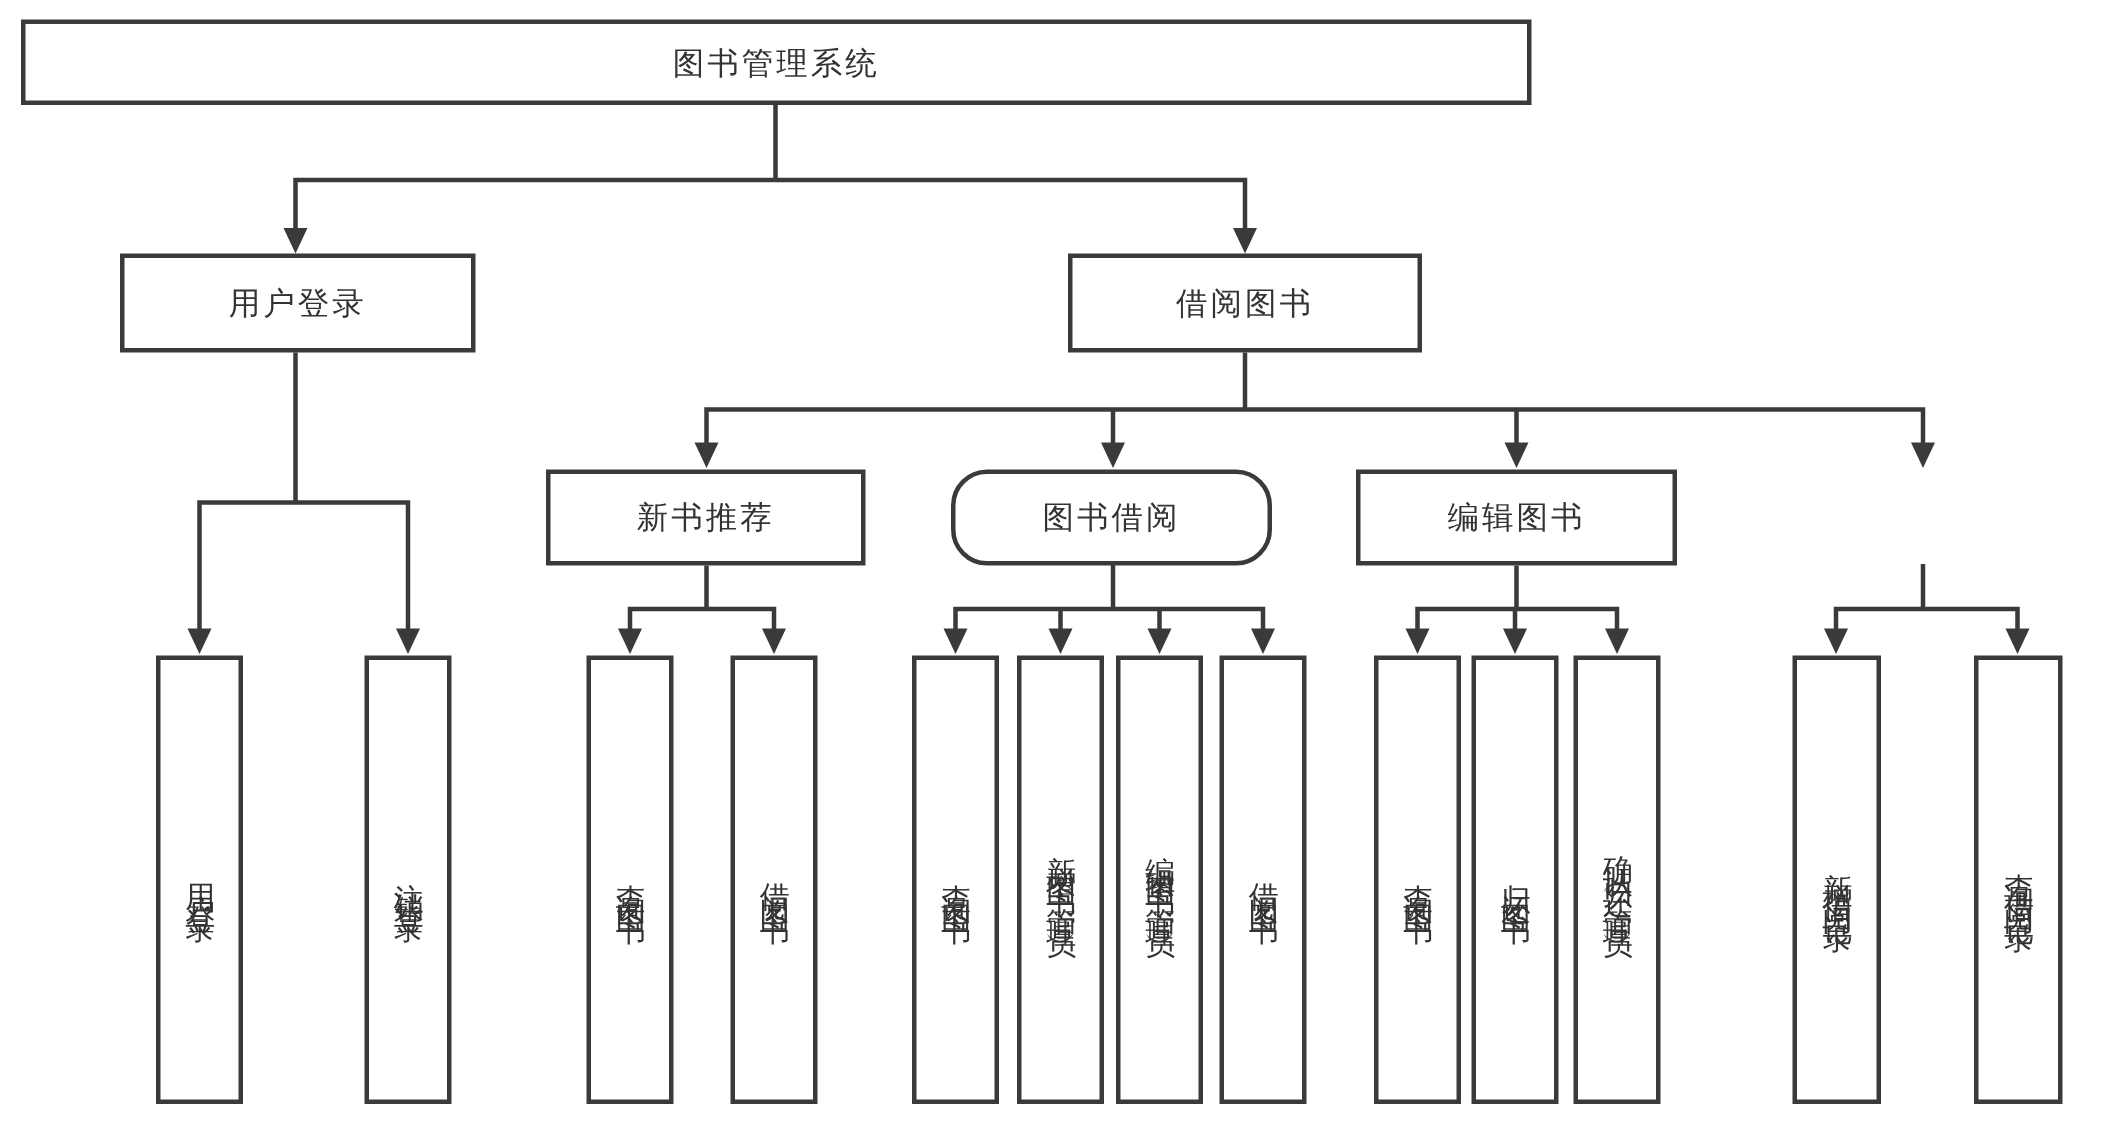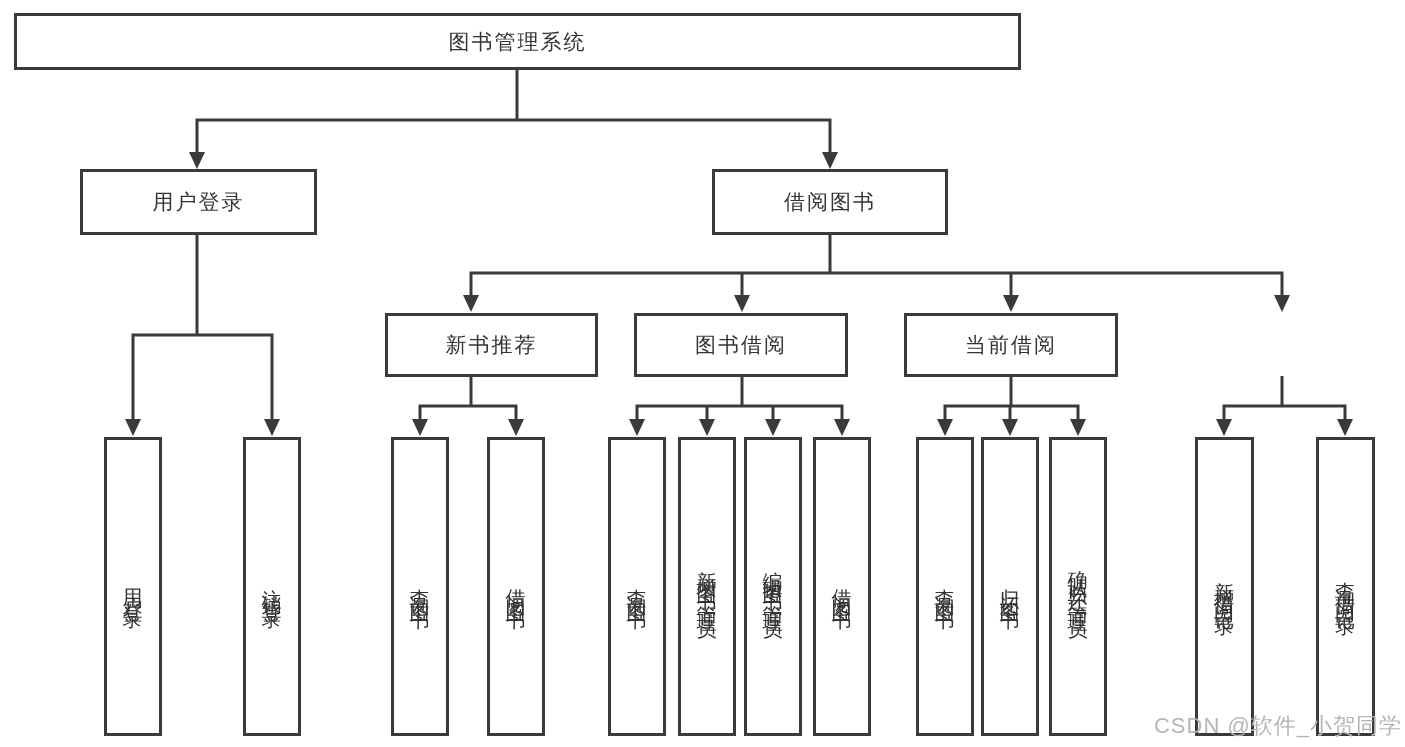"新书推荐" div.node { left: 385px -> 364px }
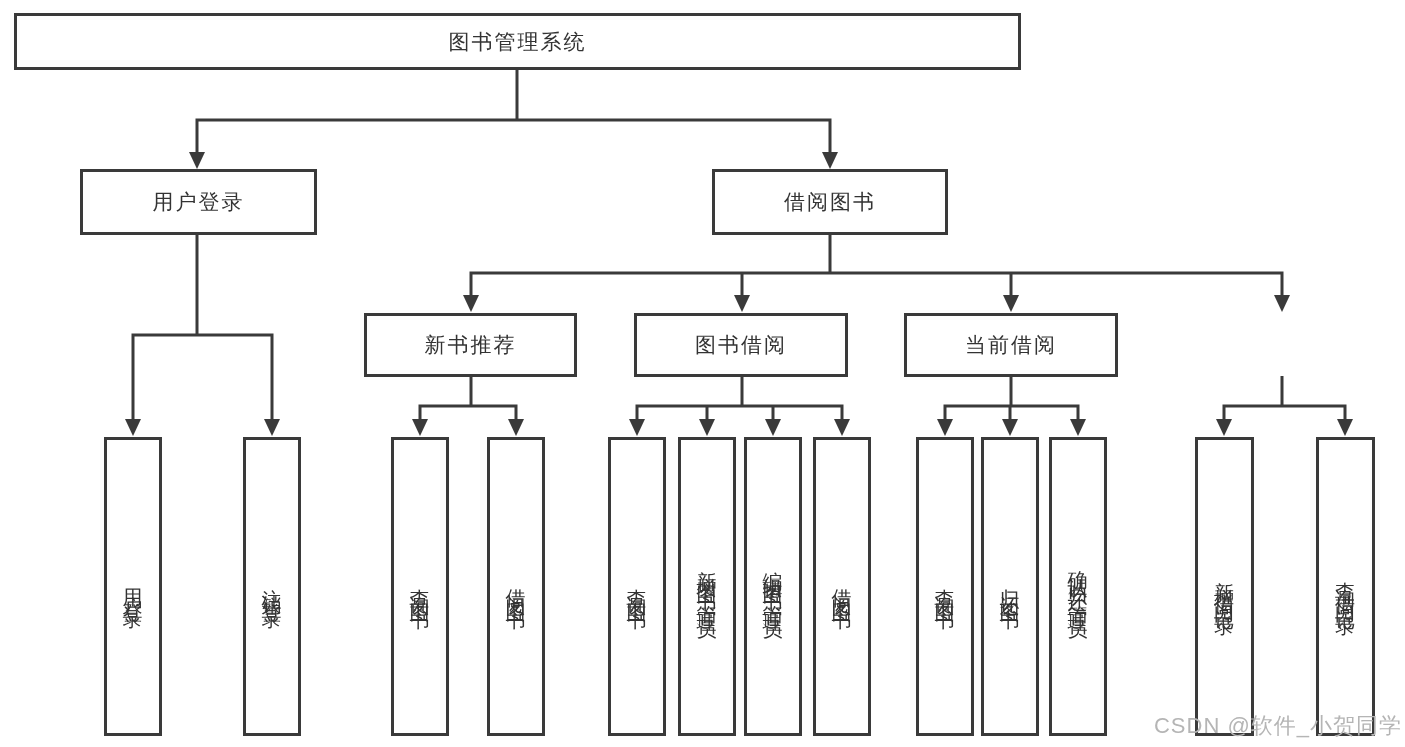"图书借阅" div.node { border-radius: none -> 24px }
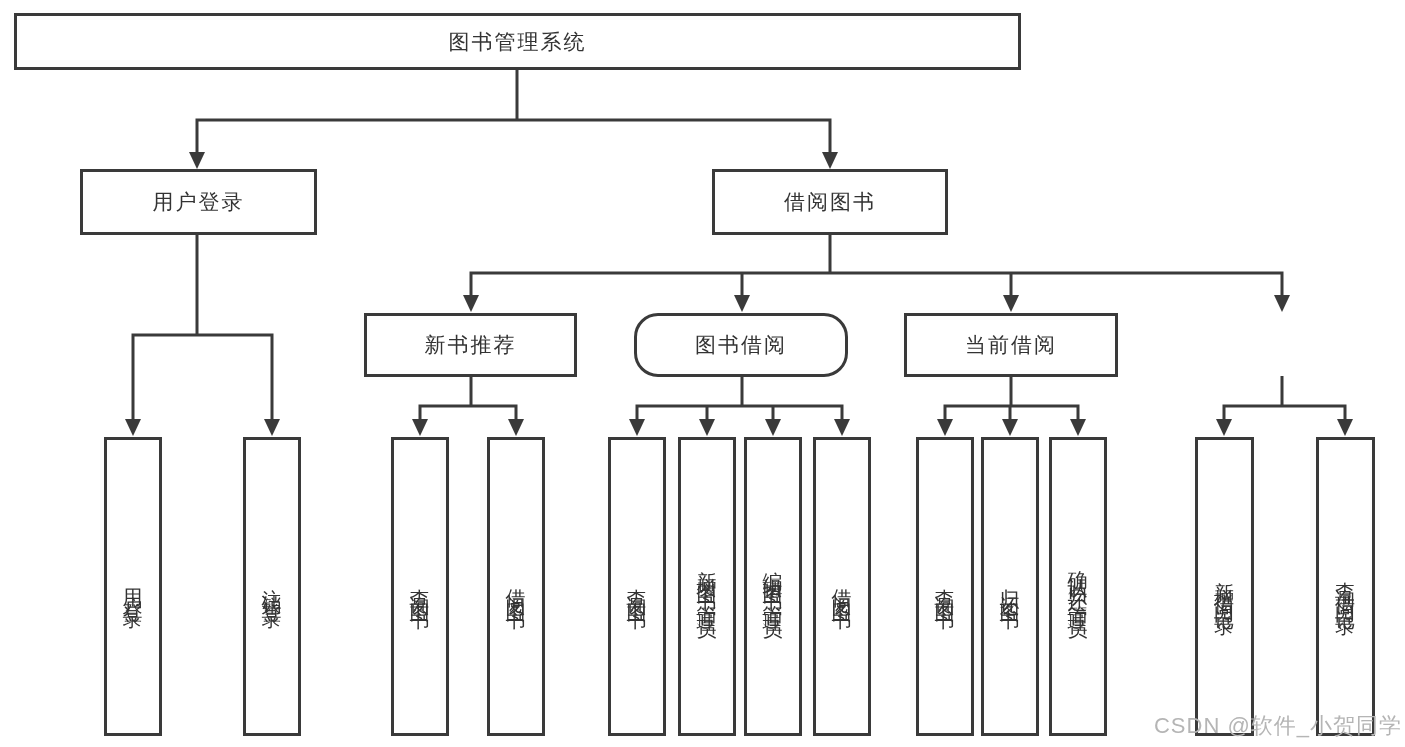"当前借阅" span { text: 当前借阅 -> 编辑图书 }
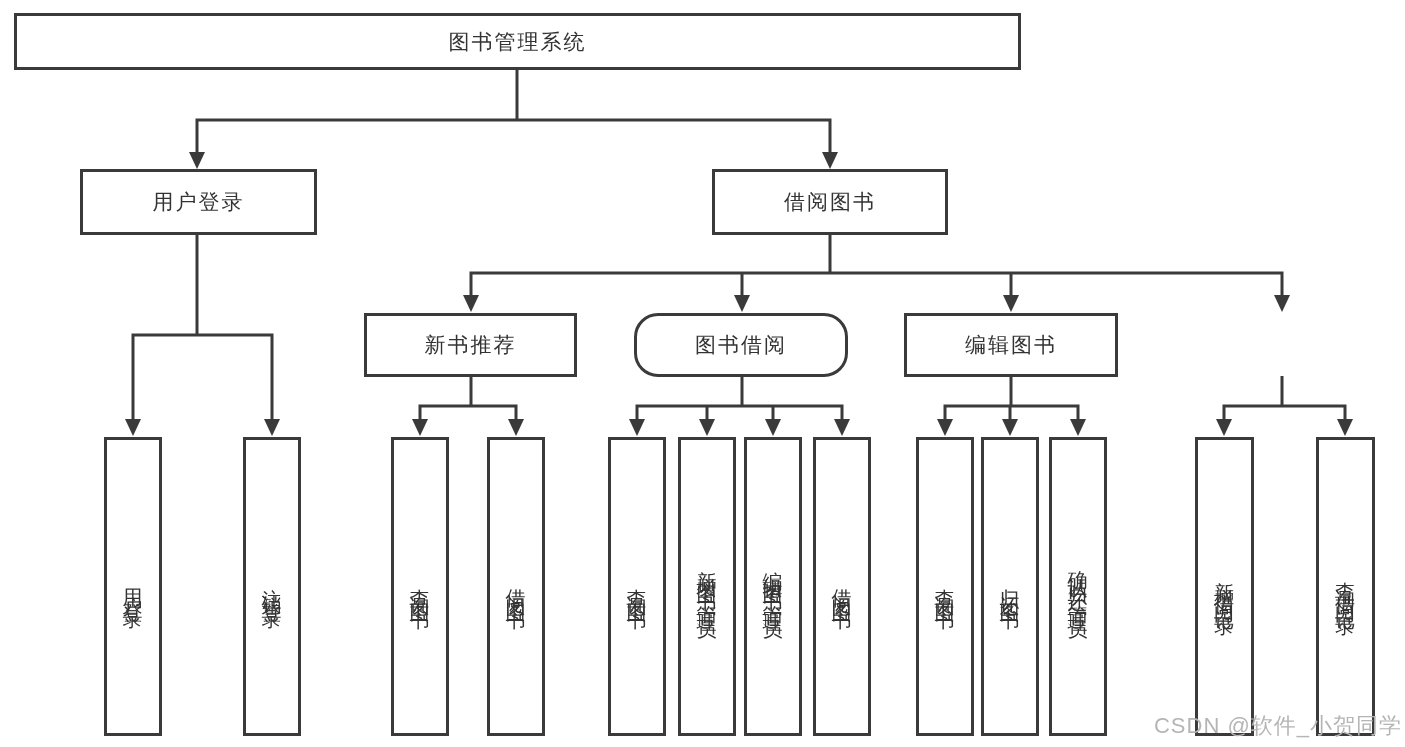"CSDN @软件_小贺同学" div.watermark { html: <div>CSDN @软件_小贺同学</div> -> none }
